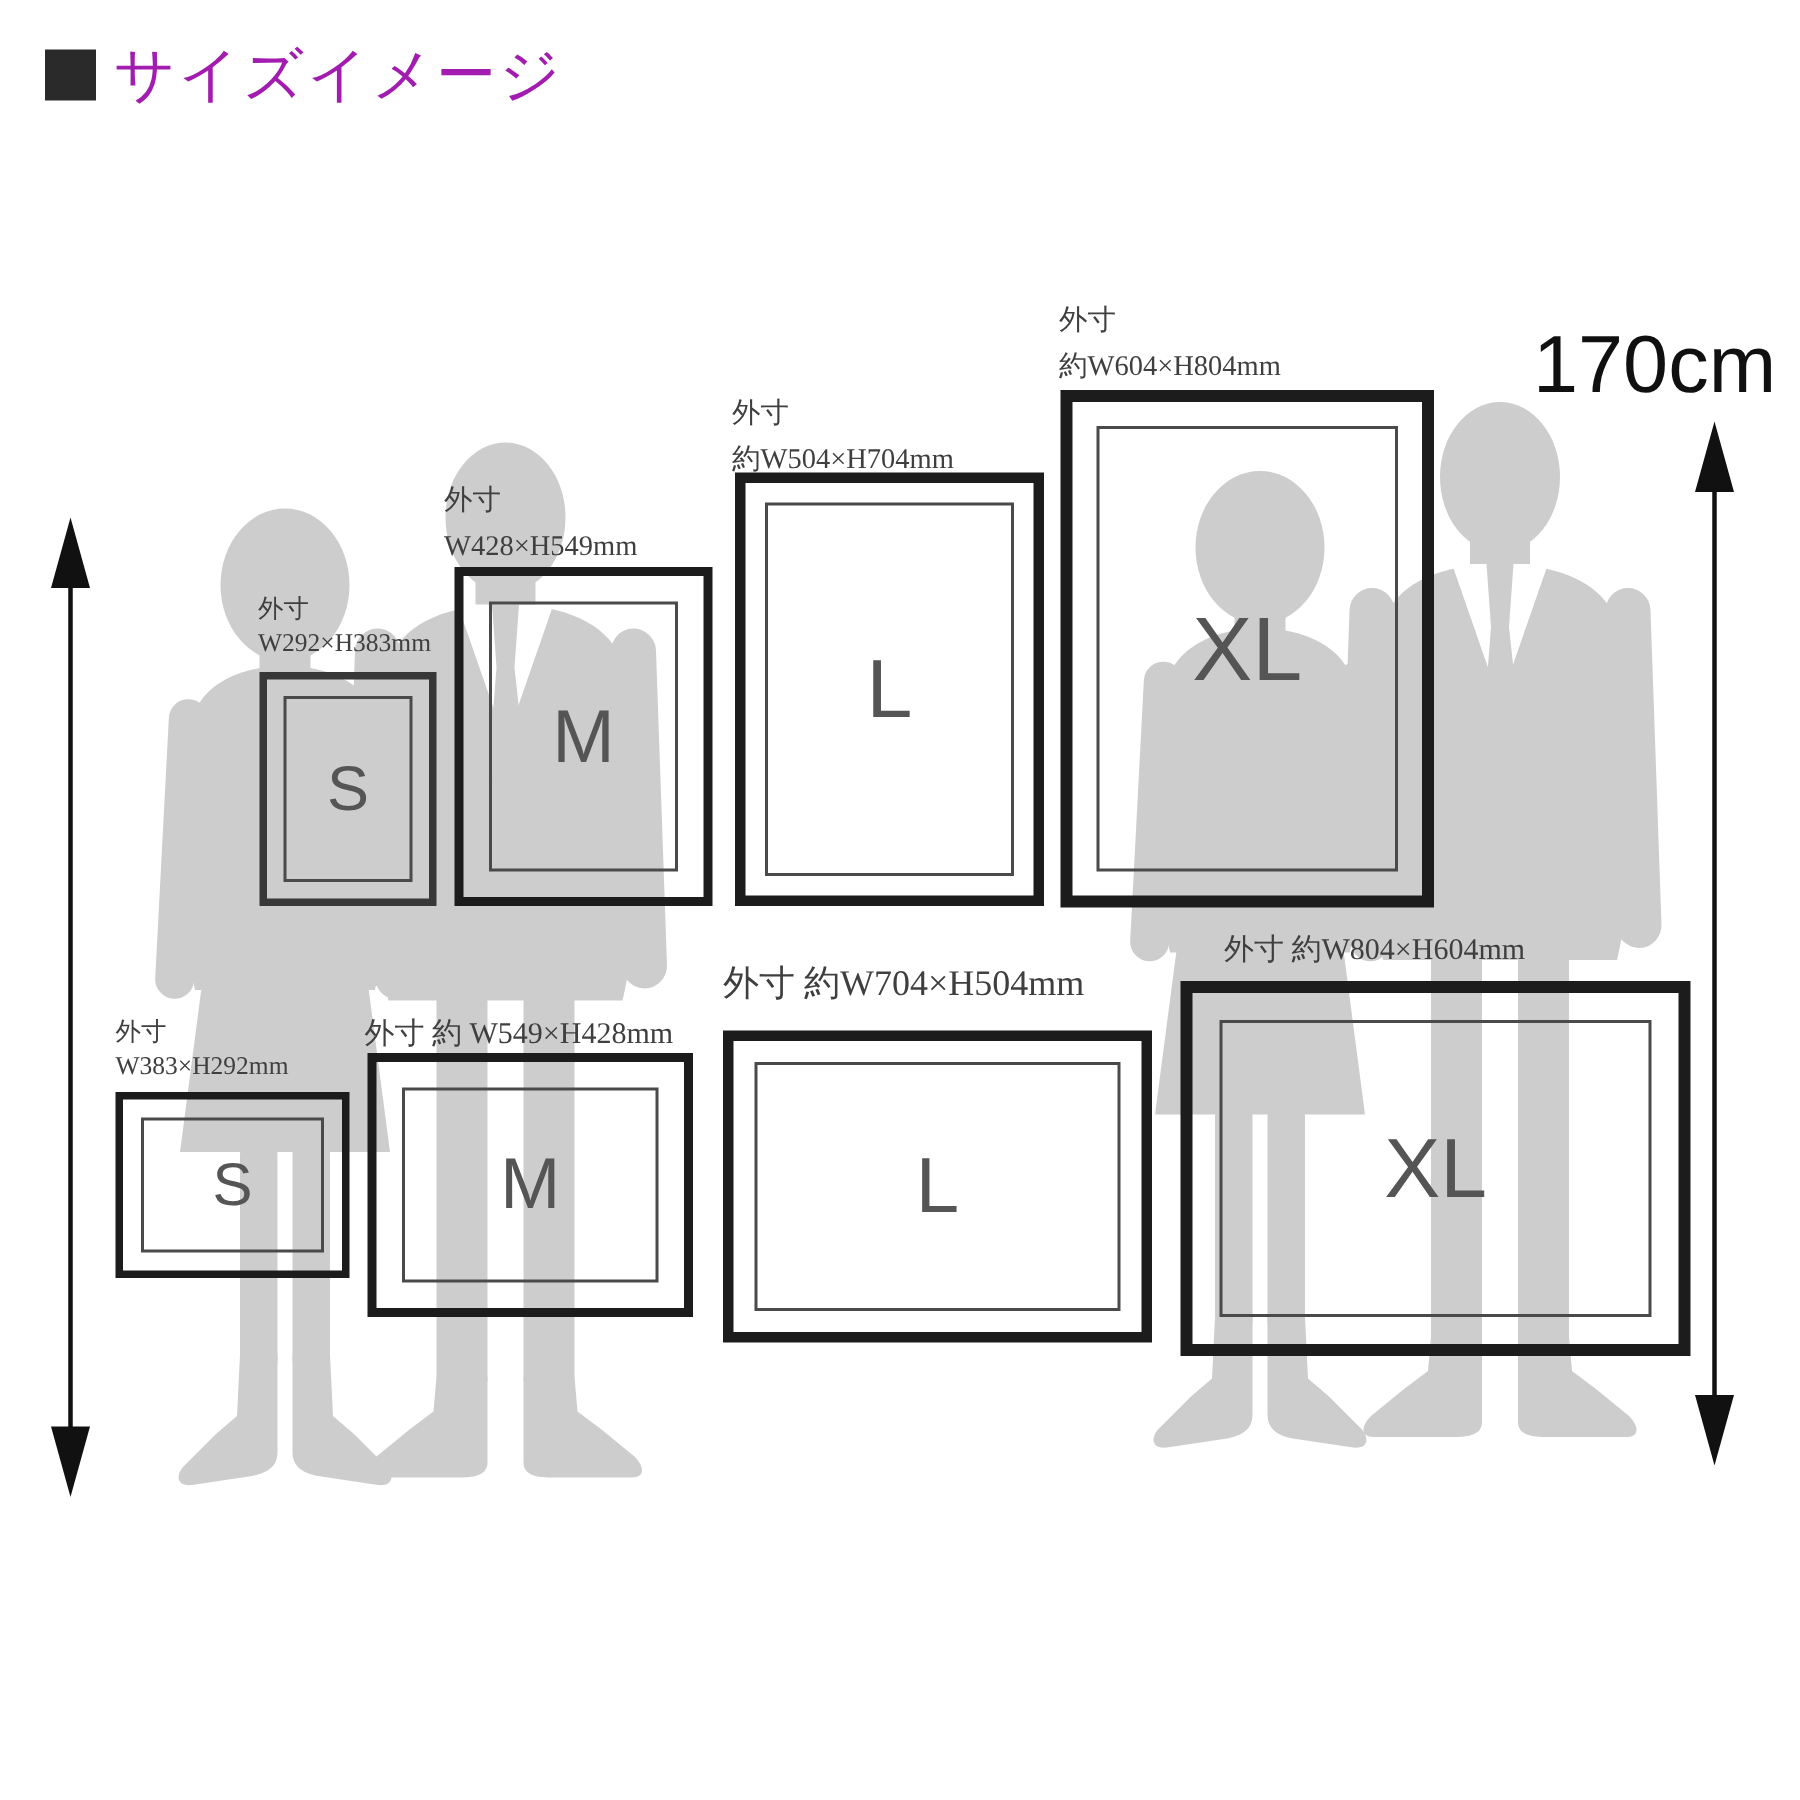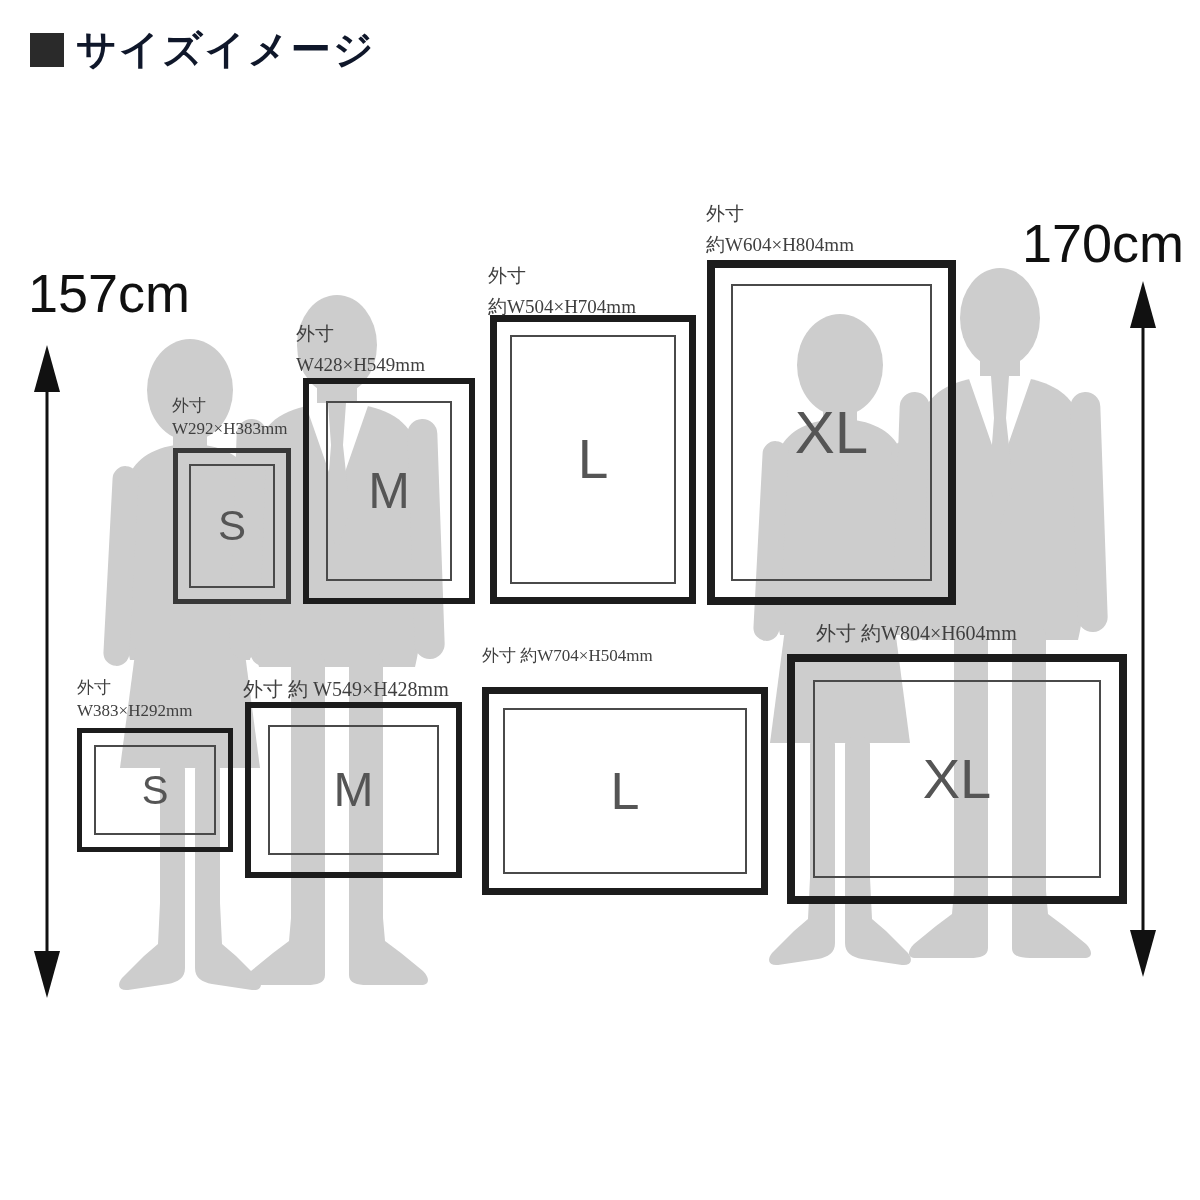"サイズイメージ" .title-text { color: #0f172a -> #a21caf; font-weight: bold -> normal }
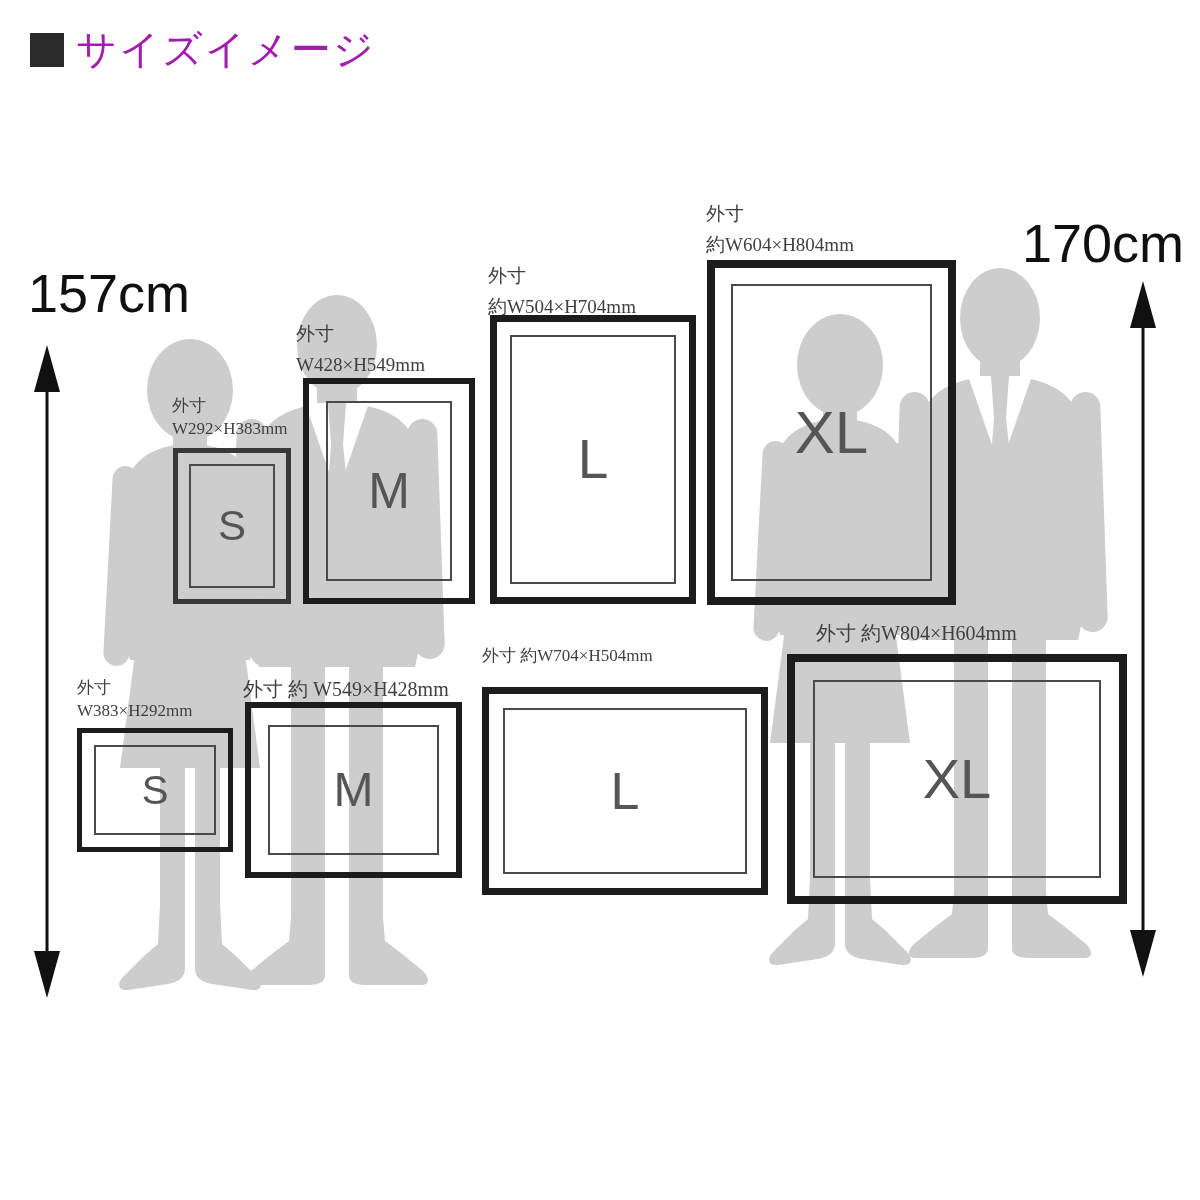"157cm" div.cm-label { html: <div>157cm</div> -> none }
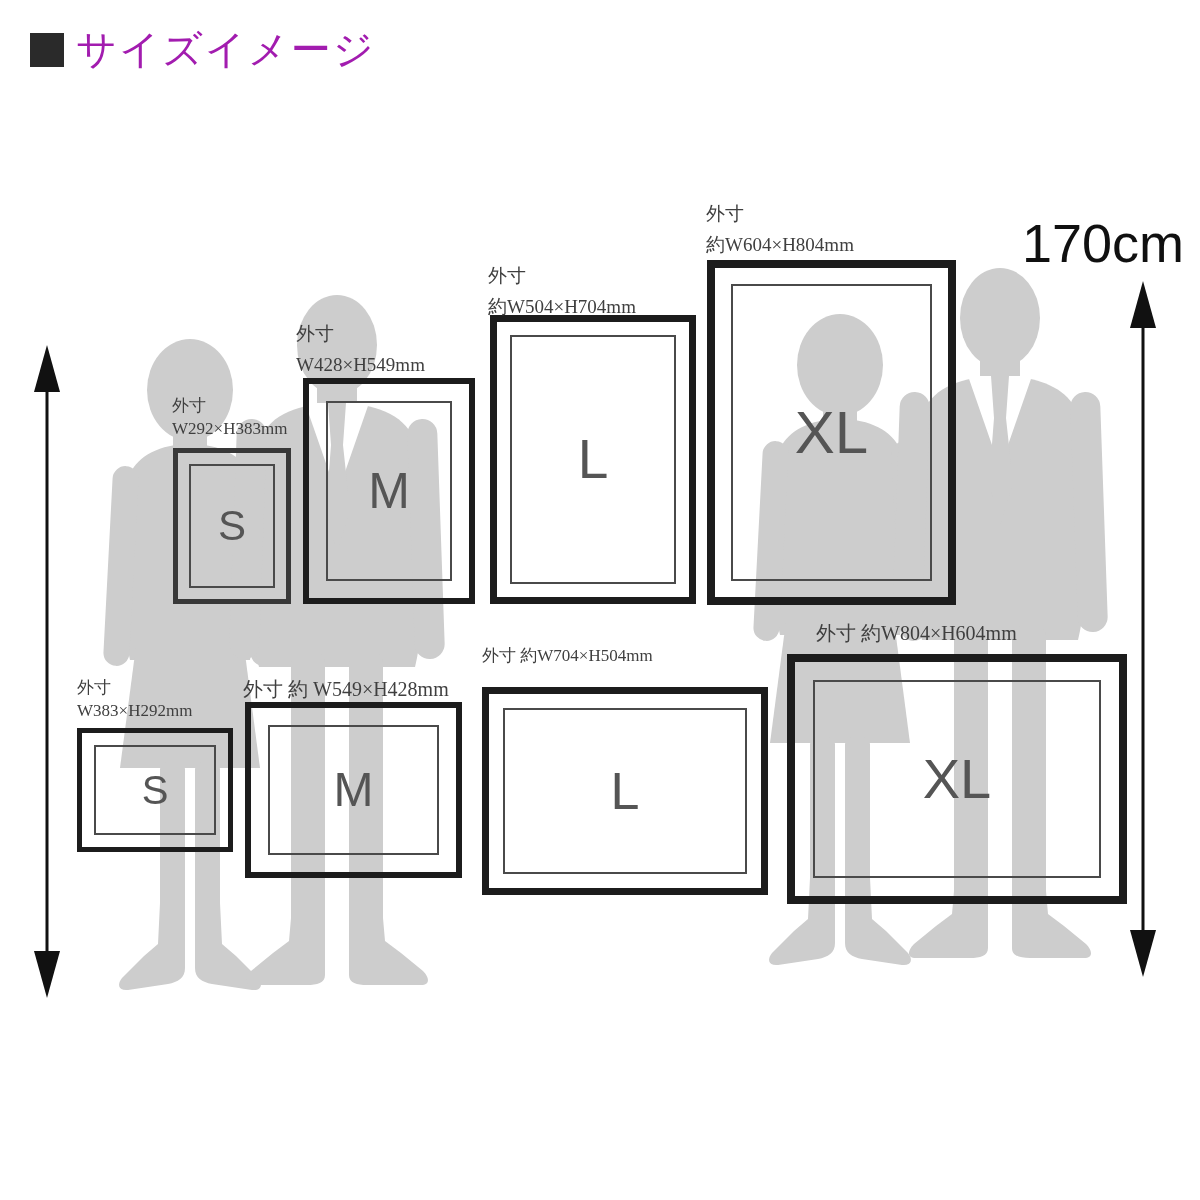"外寸 約W704×H504mm" div.dim-label { font-size: 17px -> 24px }
